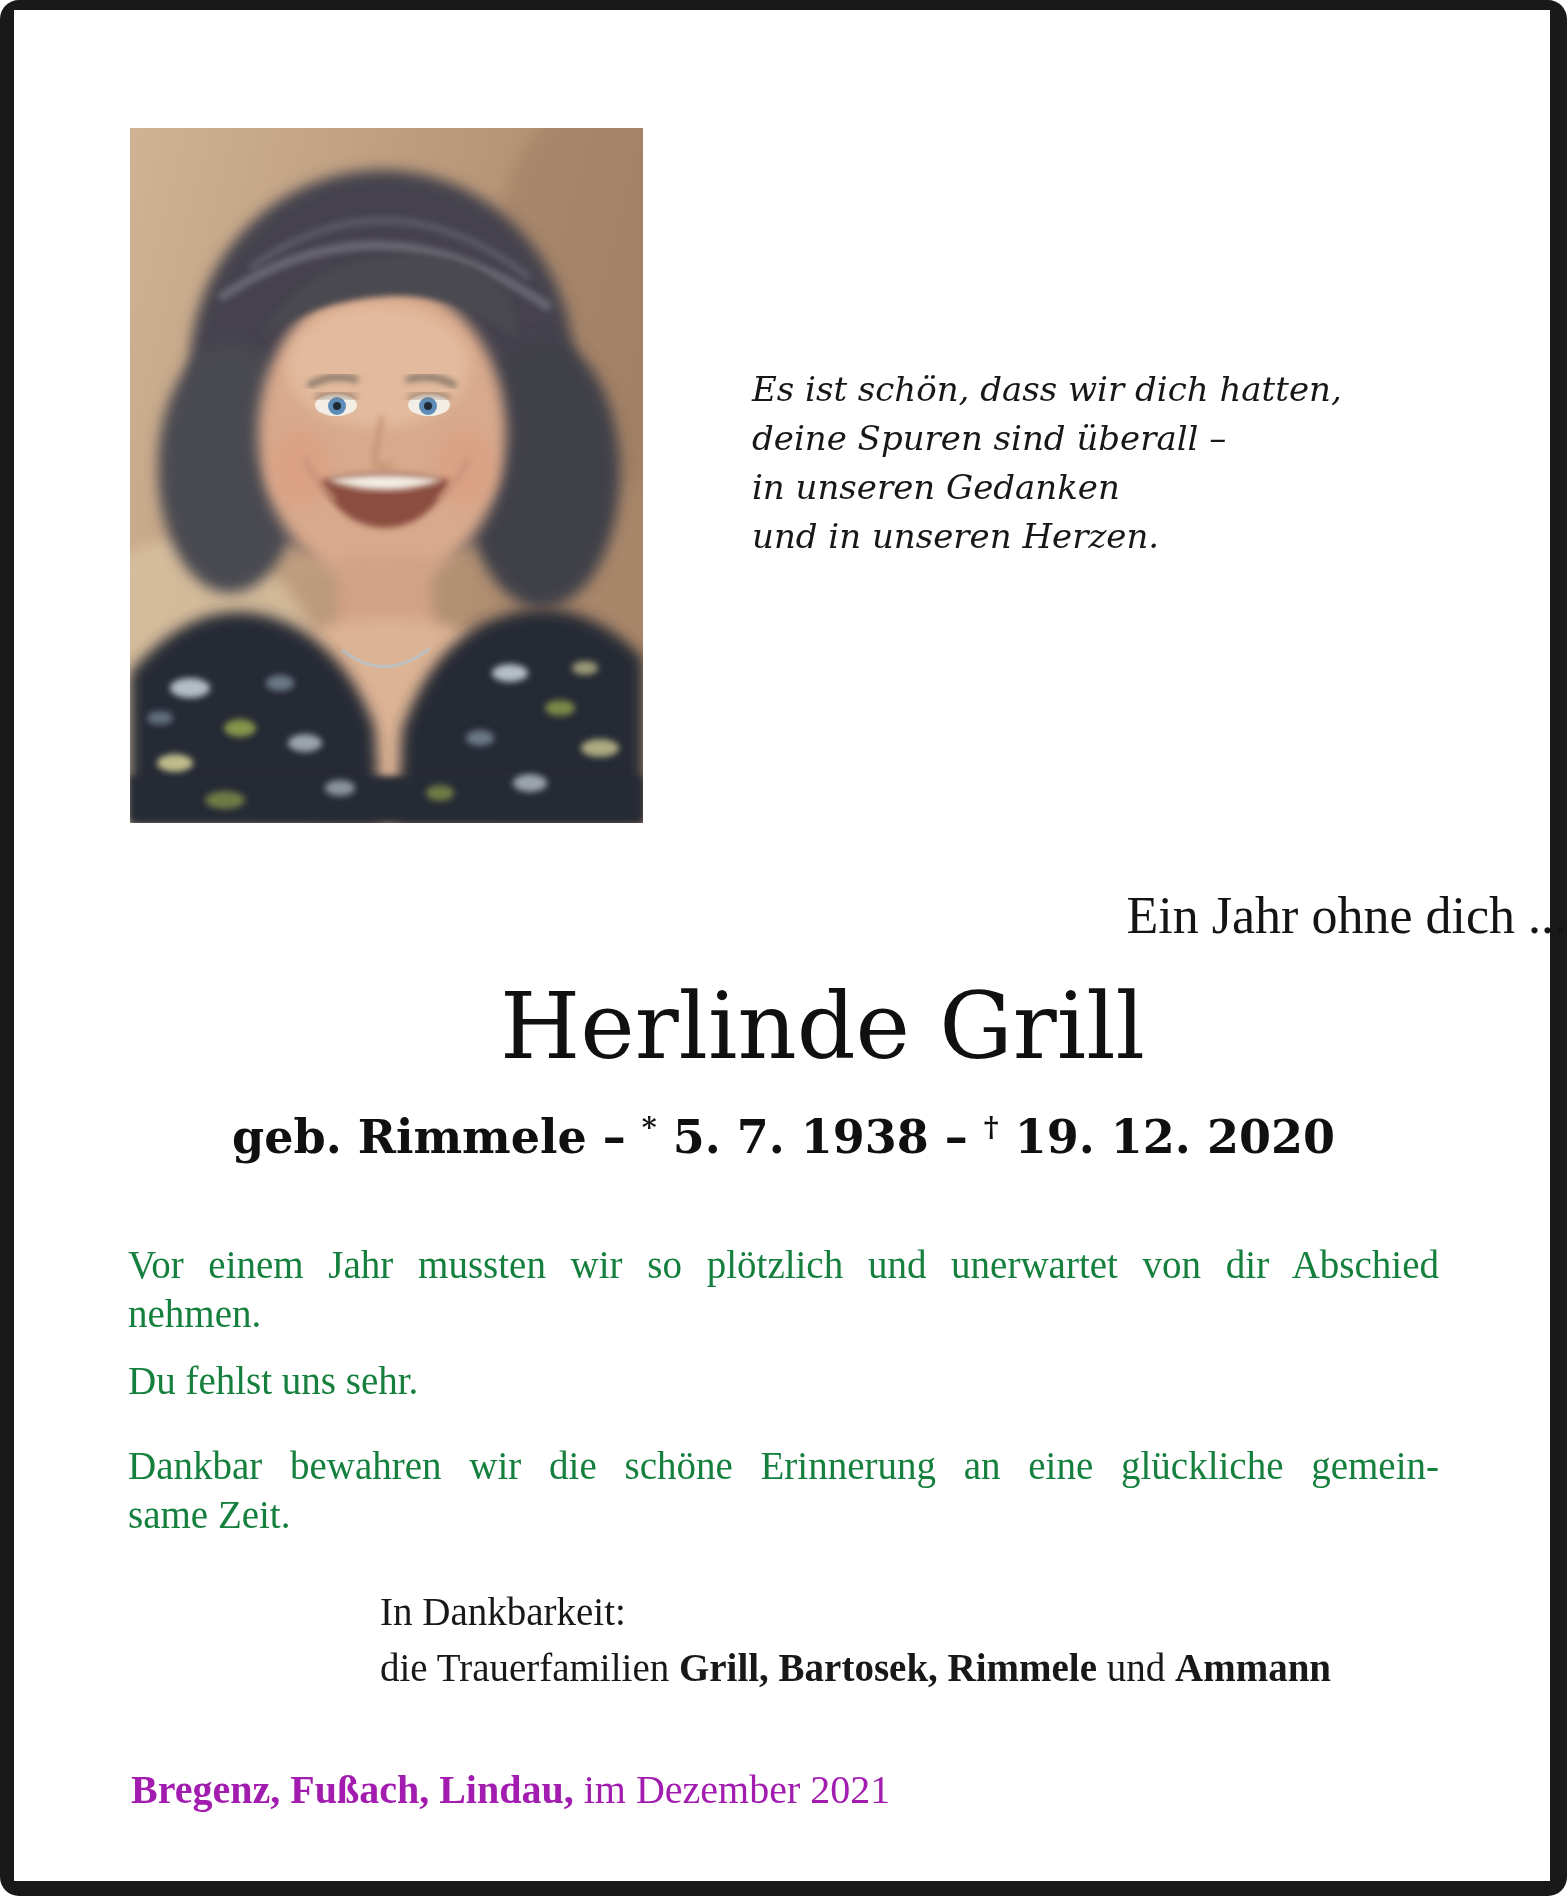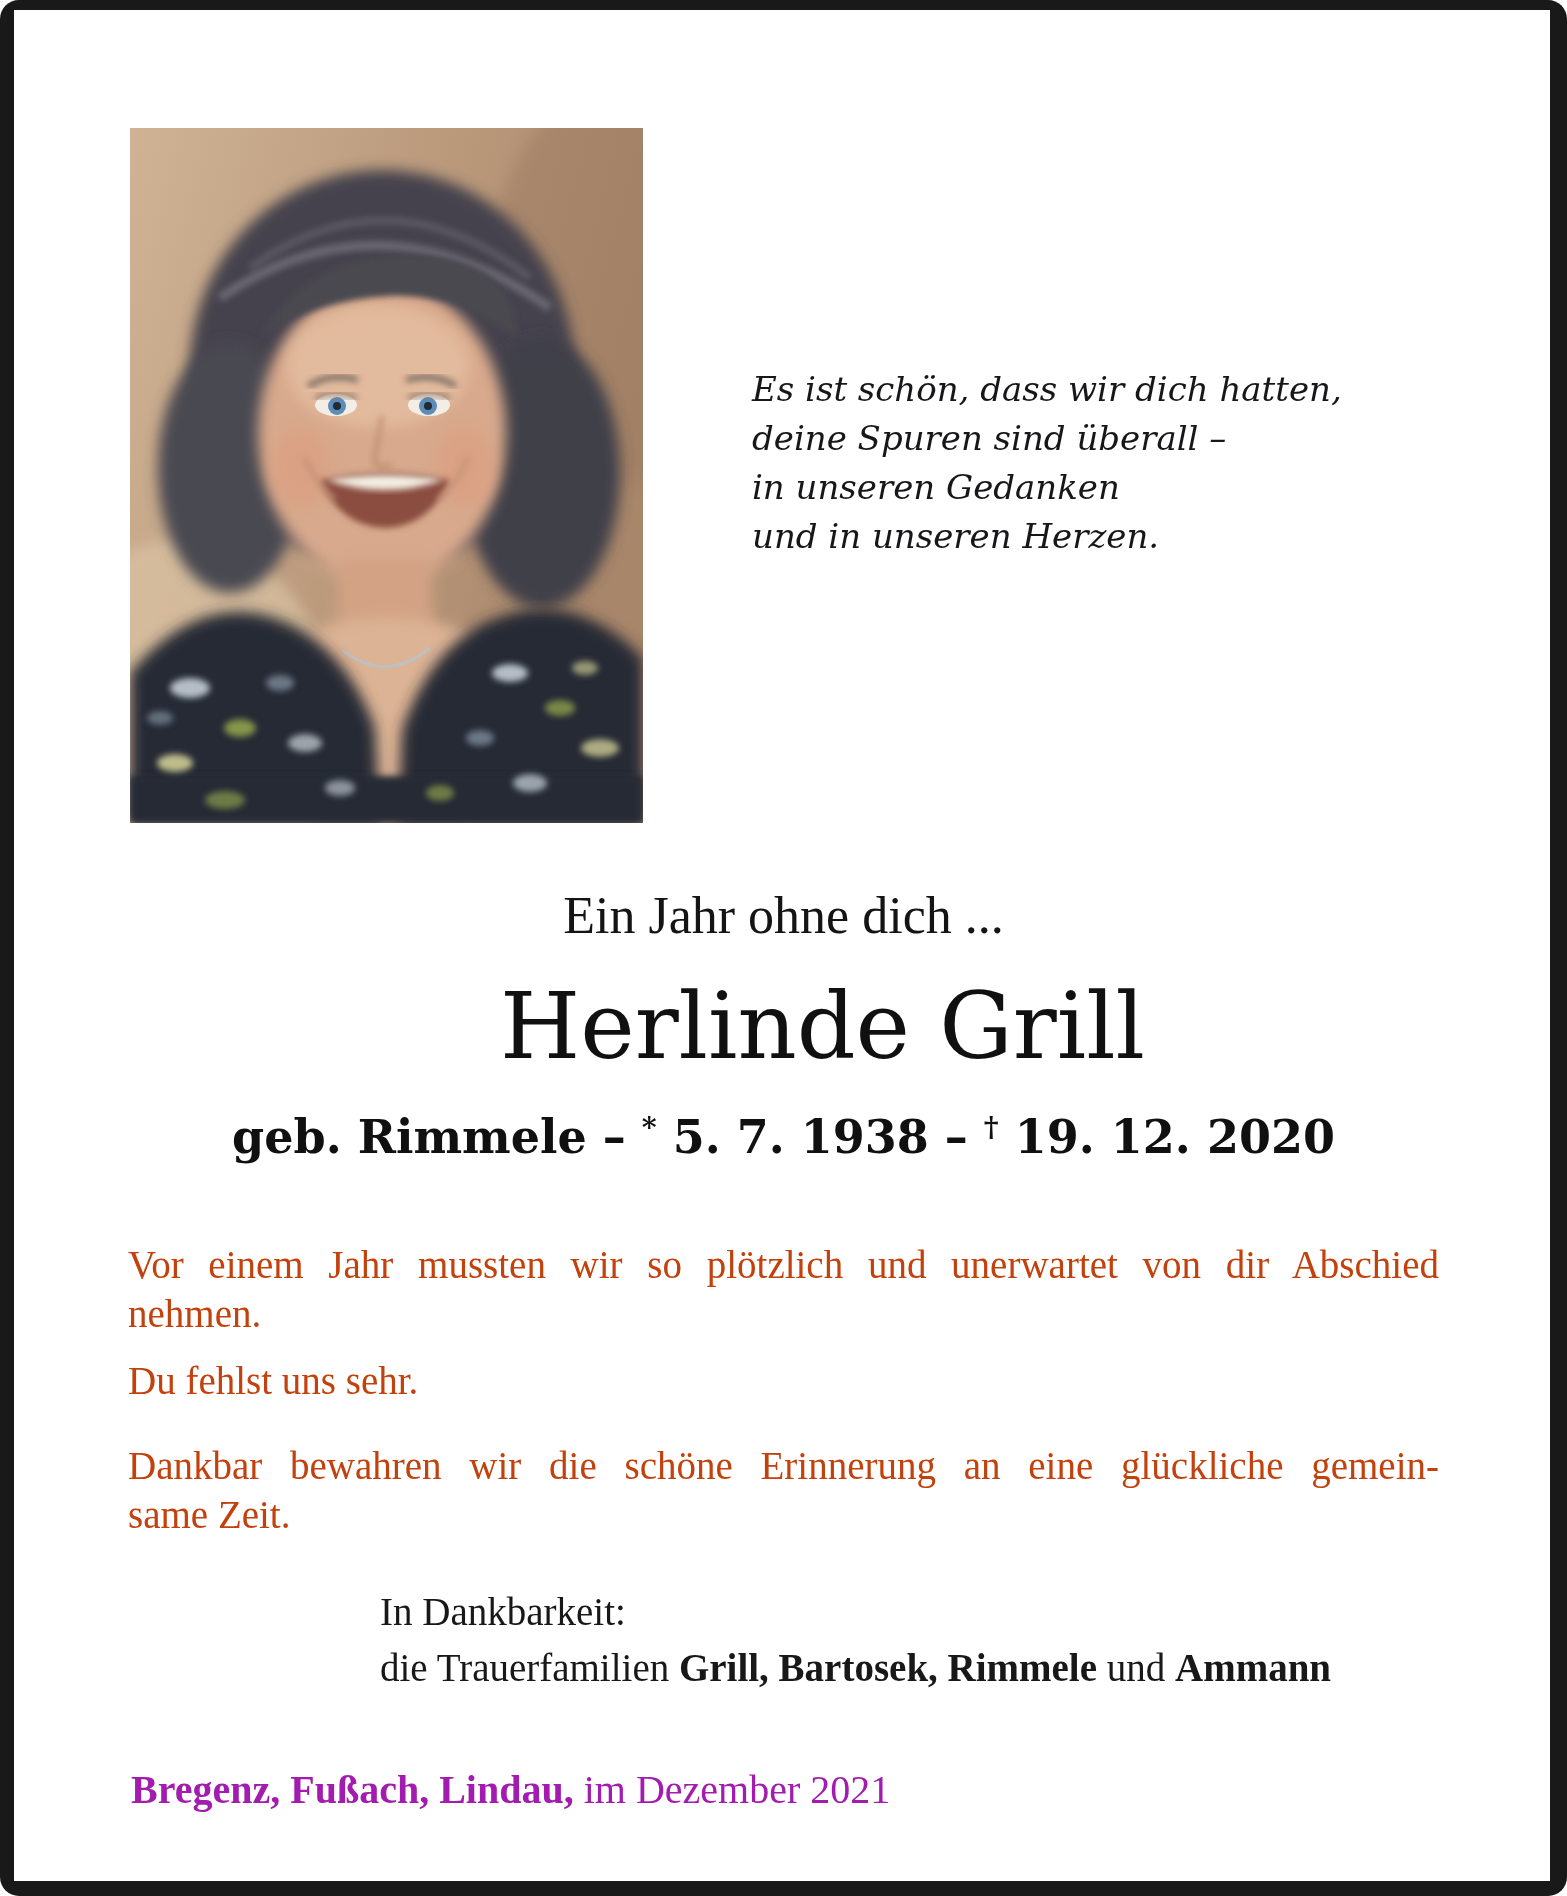"Ein Jahr ohne dich ..." .intro { text-align: center -> right }
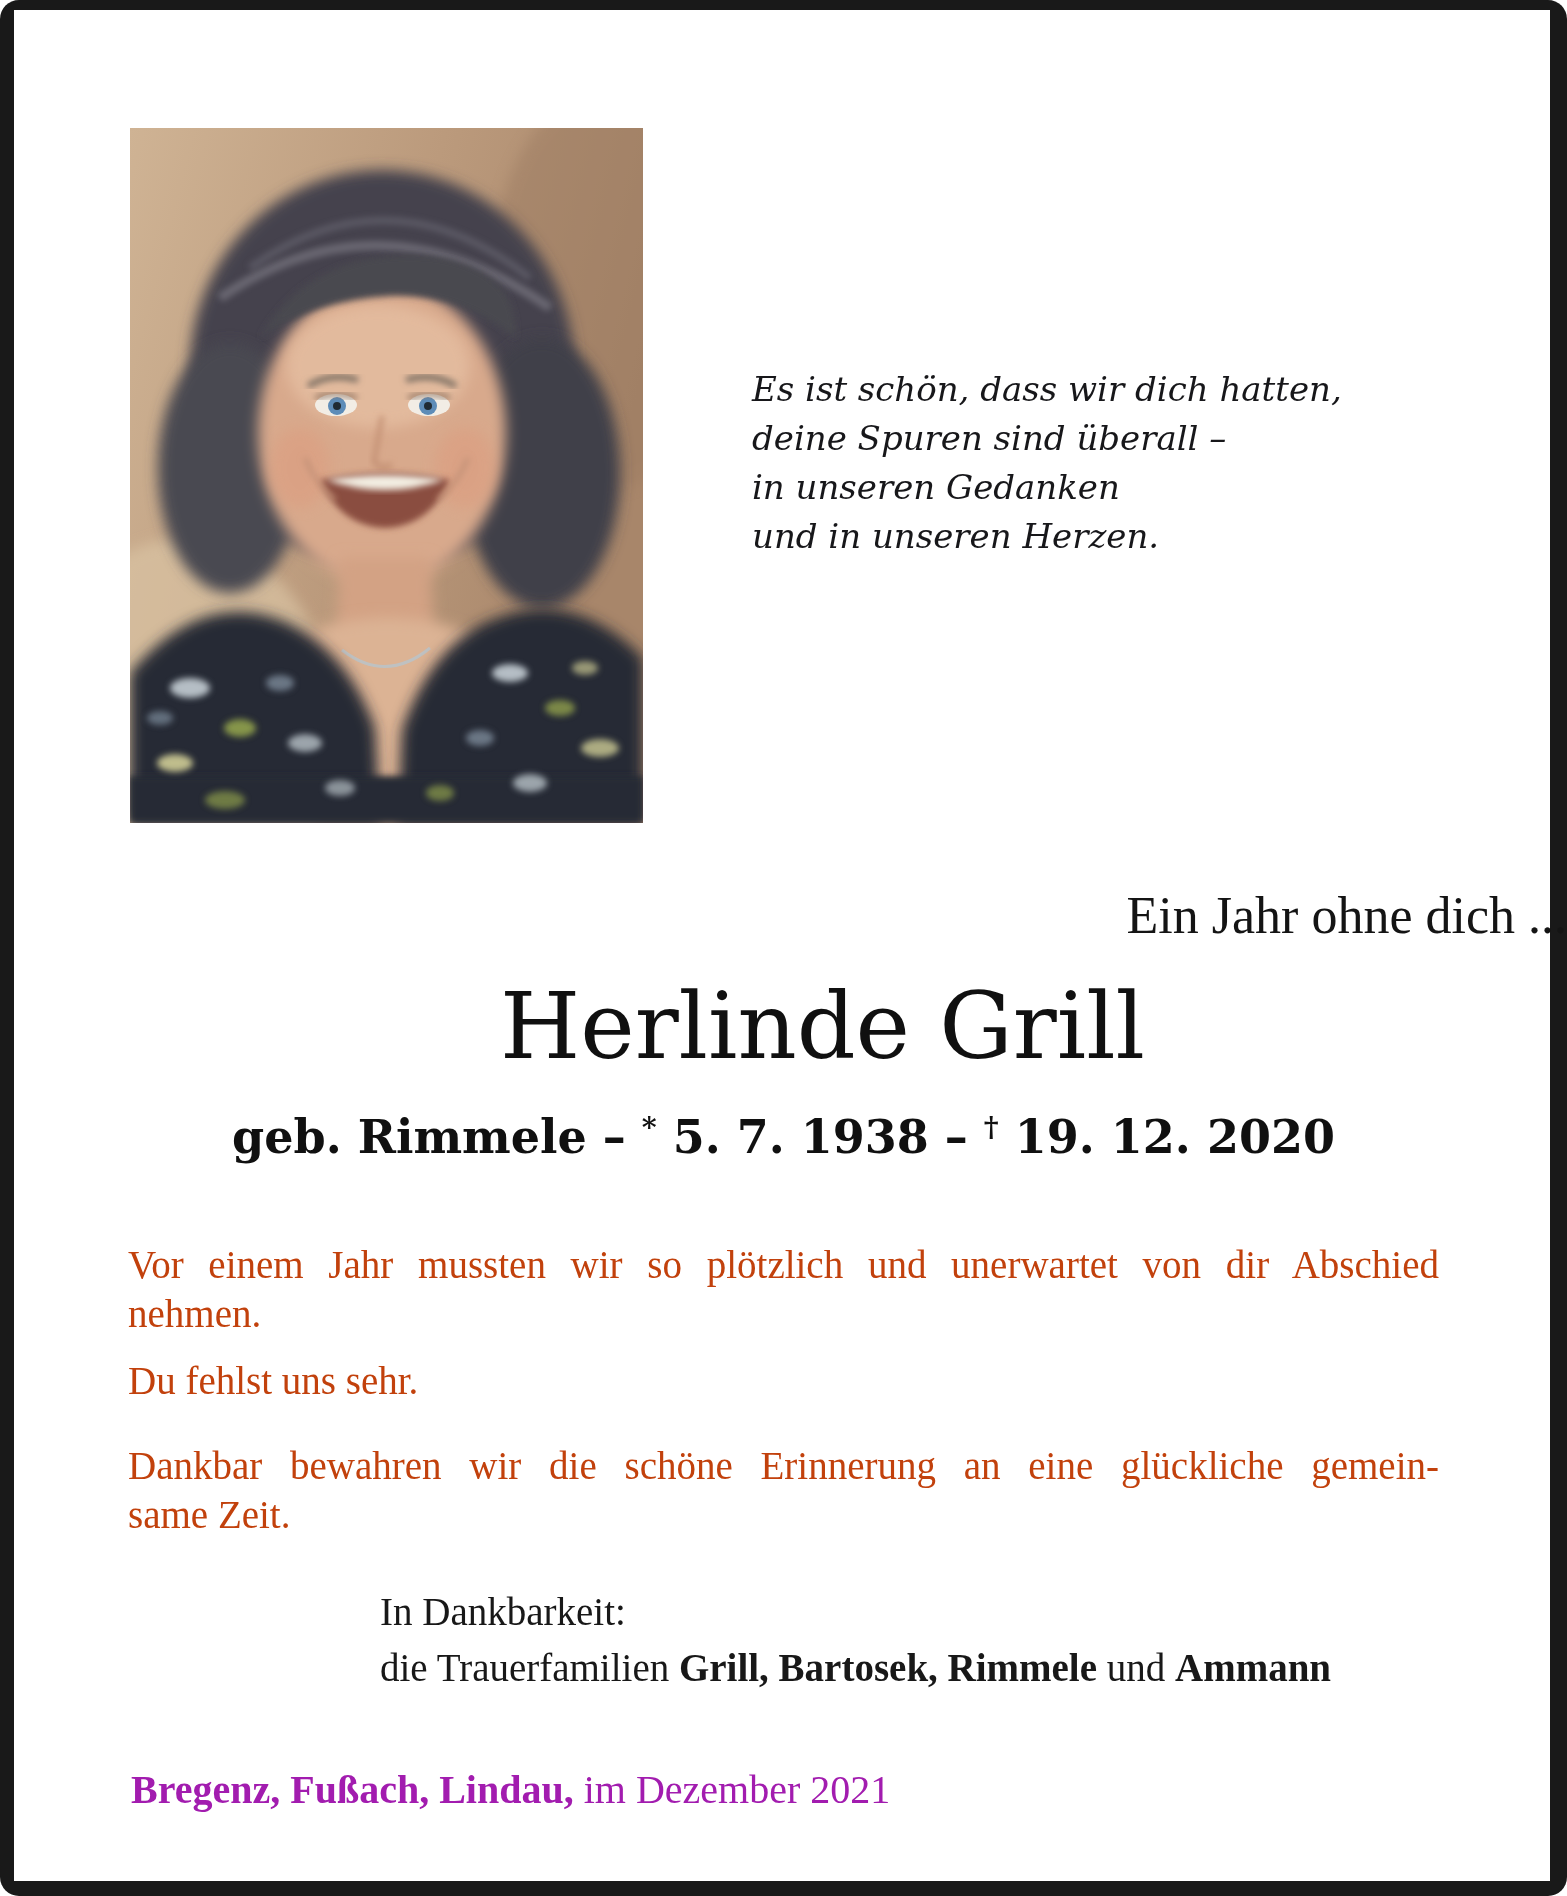"Vor einem Jahr mussten wir" .bodytext { color: #c2410c -> #15803d }
